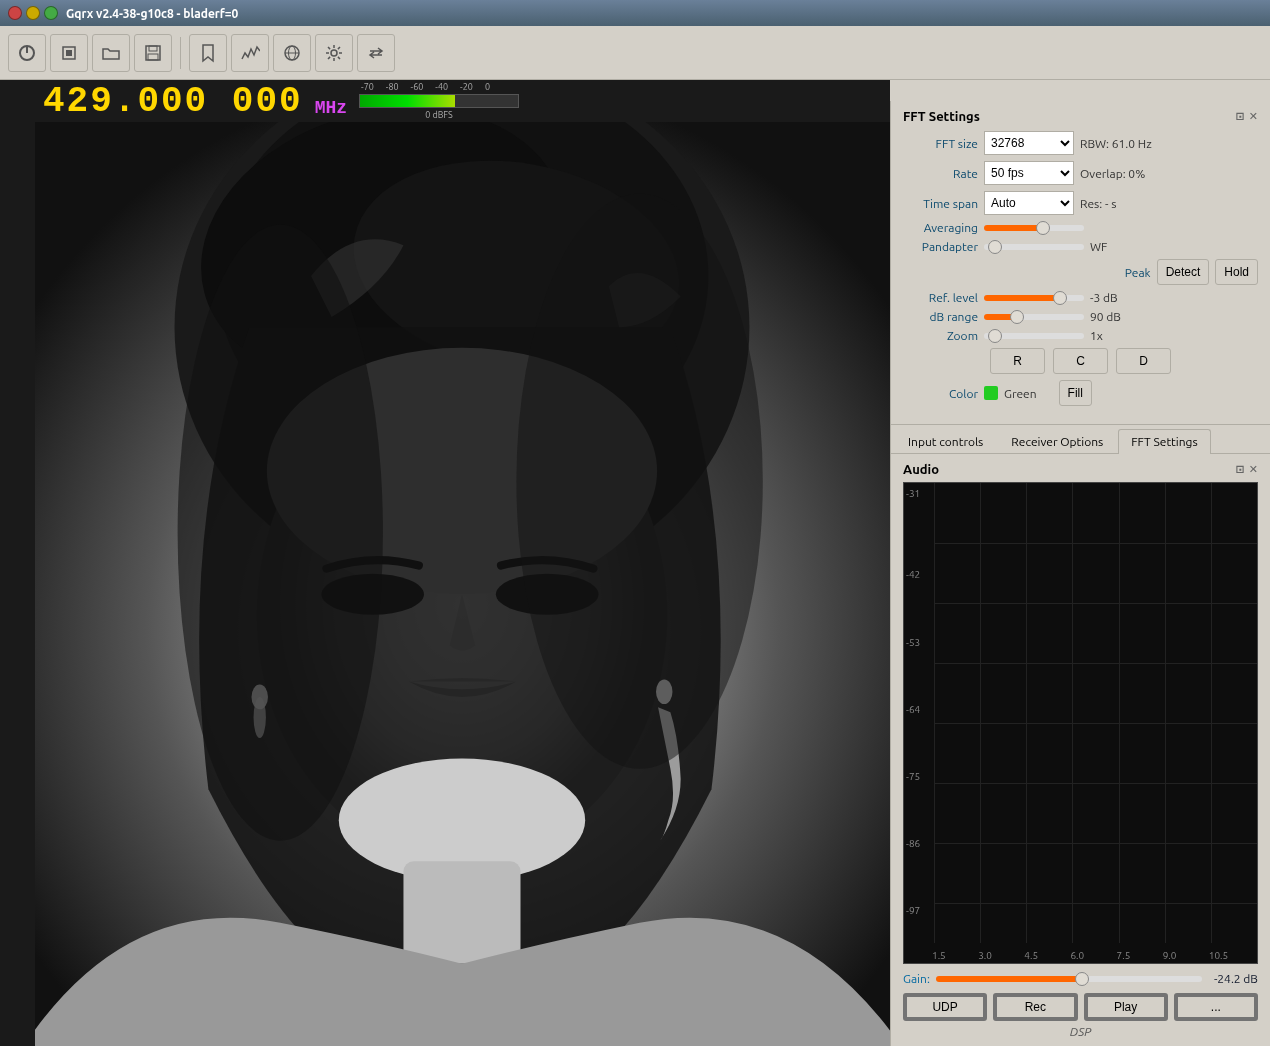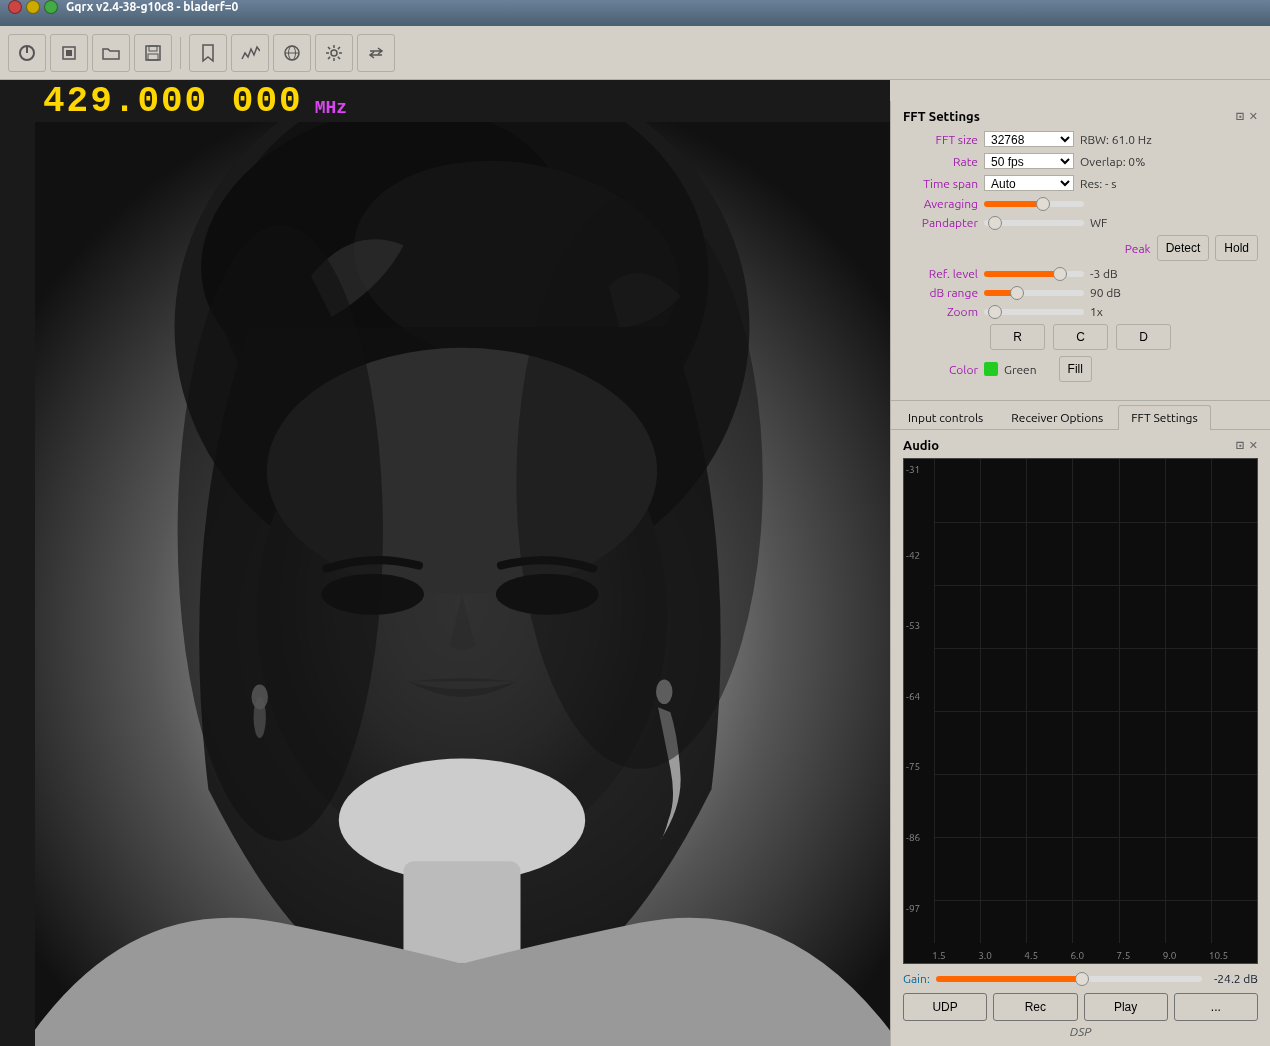"Gqrx v2.4-38-g10c8 - bladerf=0" #titlebar { align-items: flex-start -> center }
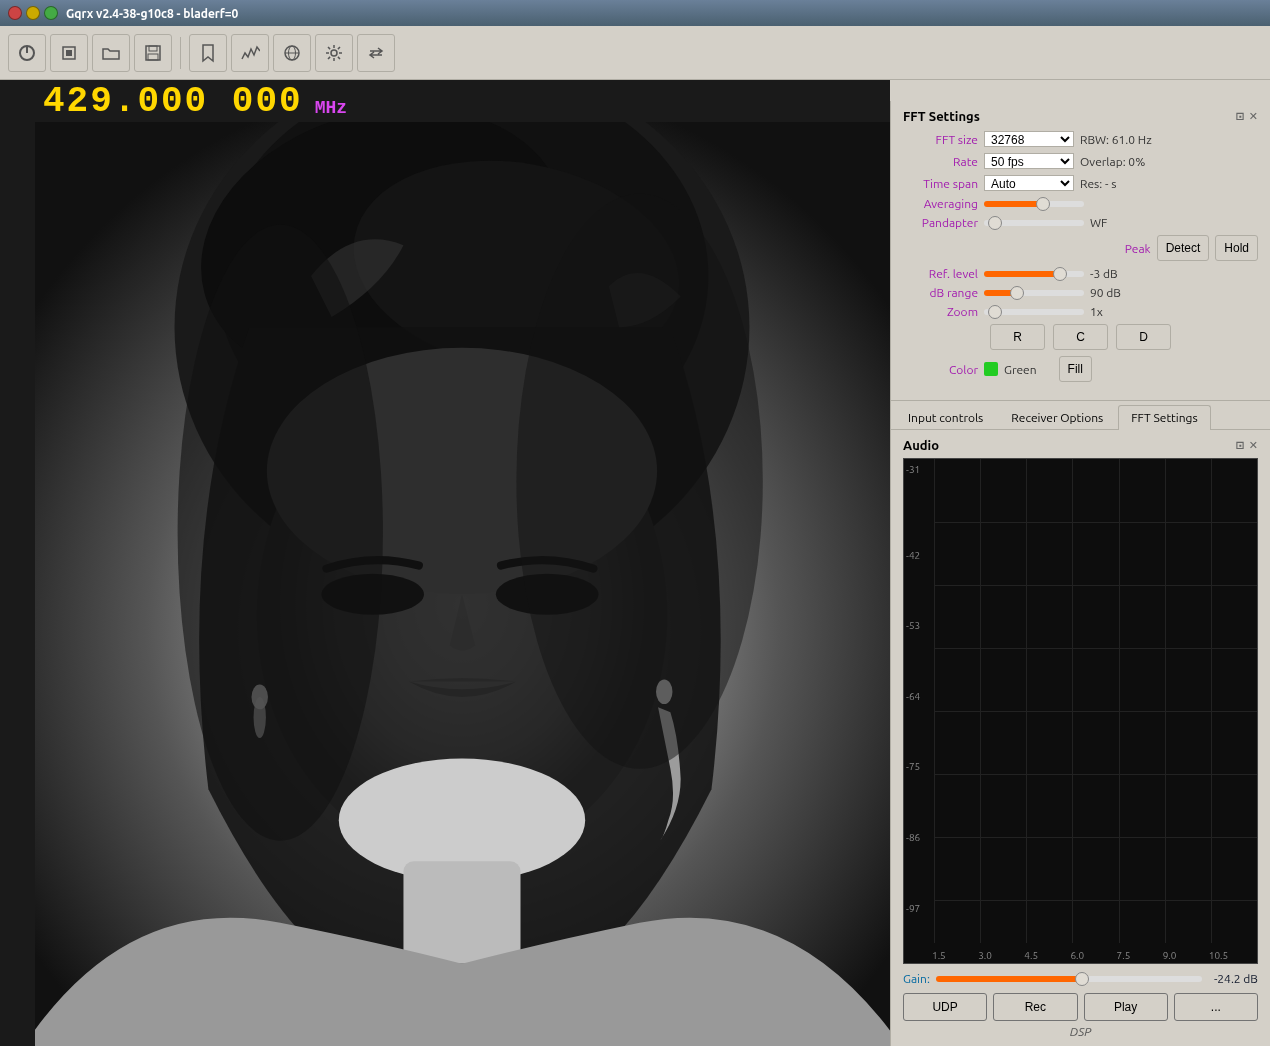"-70" div { html: none -> <div> <div> <span>-70</span> <span>-80</span> <span>-60</span> <span>-40</span> <span>-20</span> <span>0</span> </div> <div> <div></div> </div> <div>0 dBFS</div> </div> }
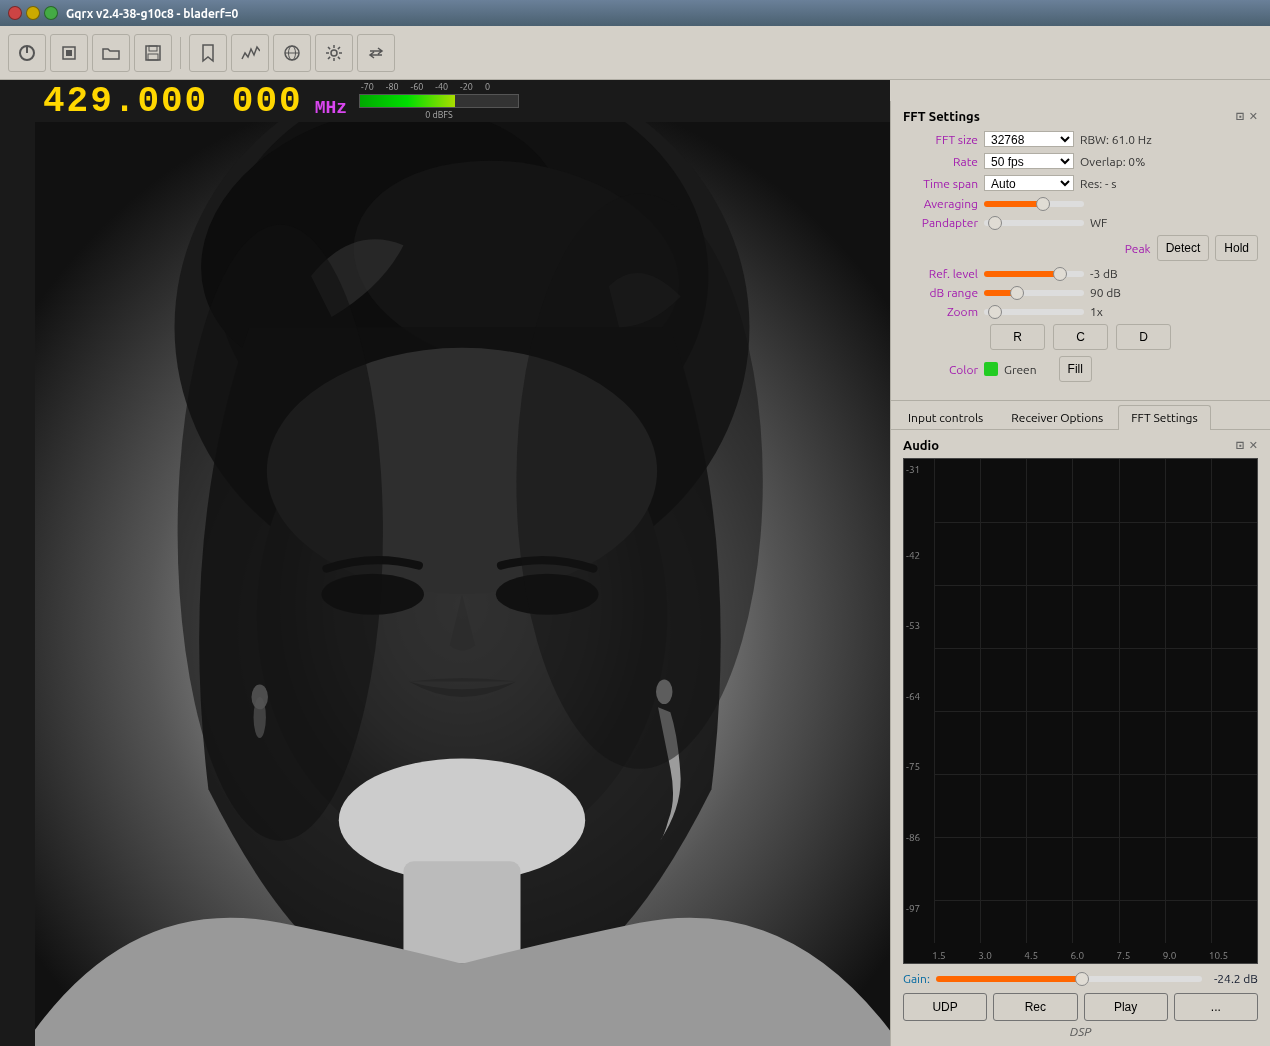"FFT size" .row-label { color: #a21caf -> #0c4a6e }
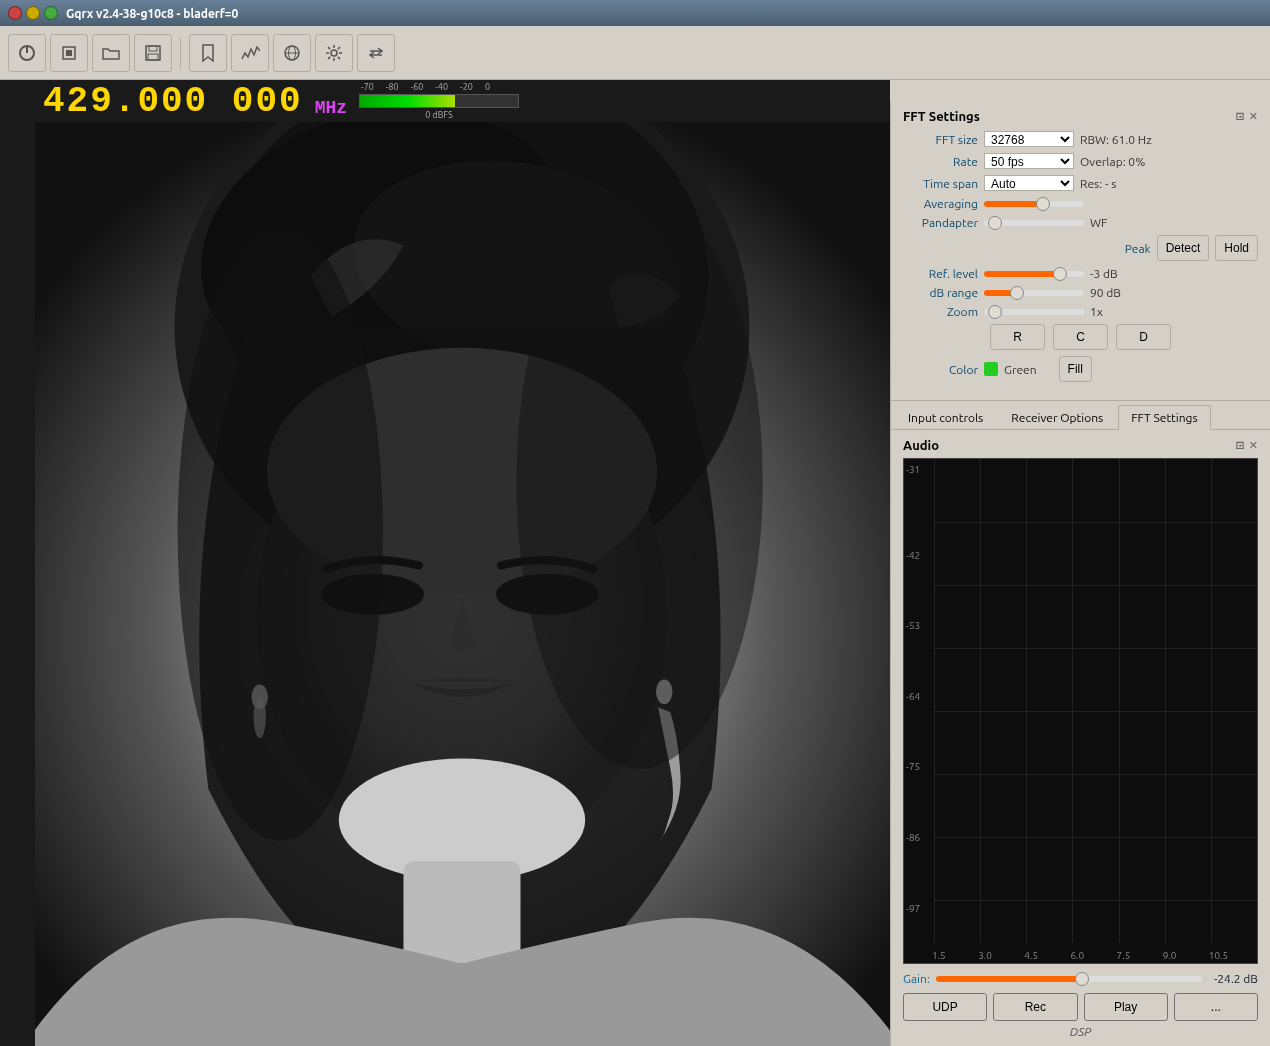"32768" select.fft-select { height: 16px -> 24px }
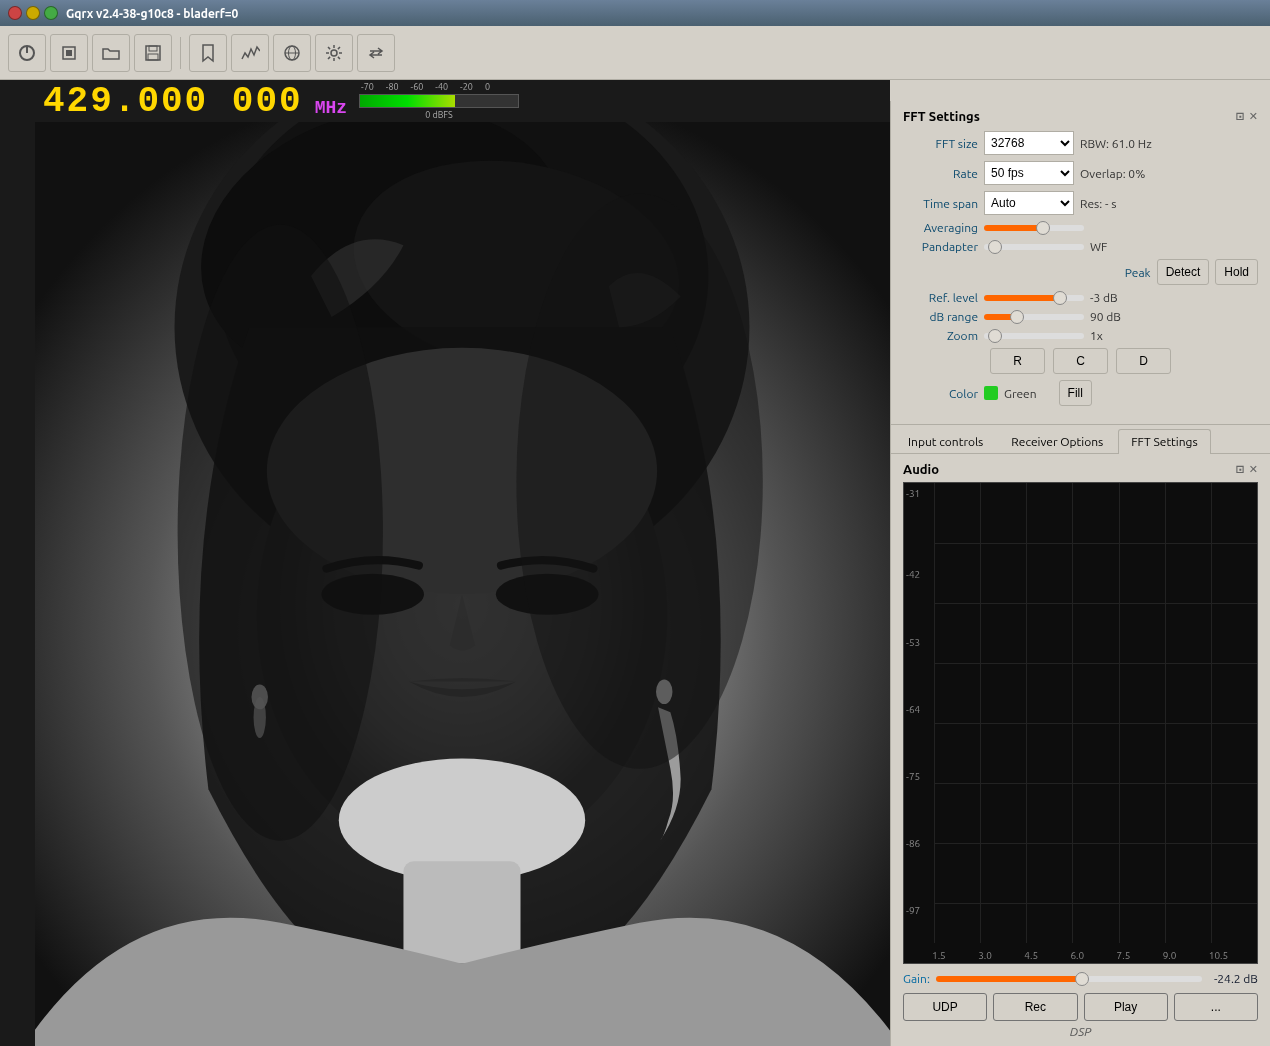"UDP" .audio-btn { border: 1px solid #737373 -> 4px solid #737373 }
